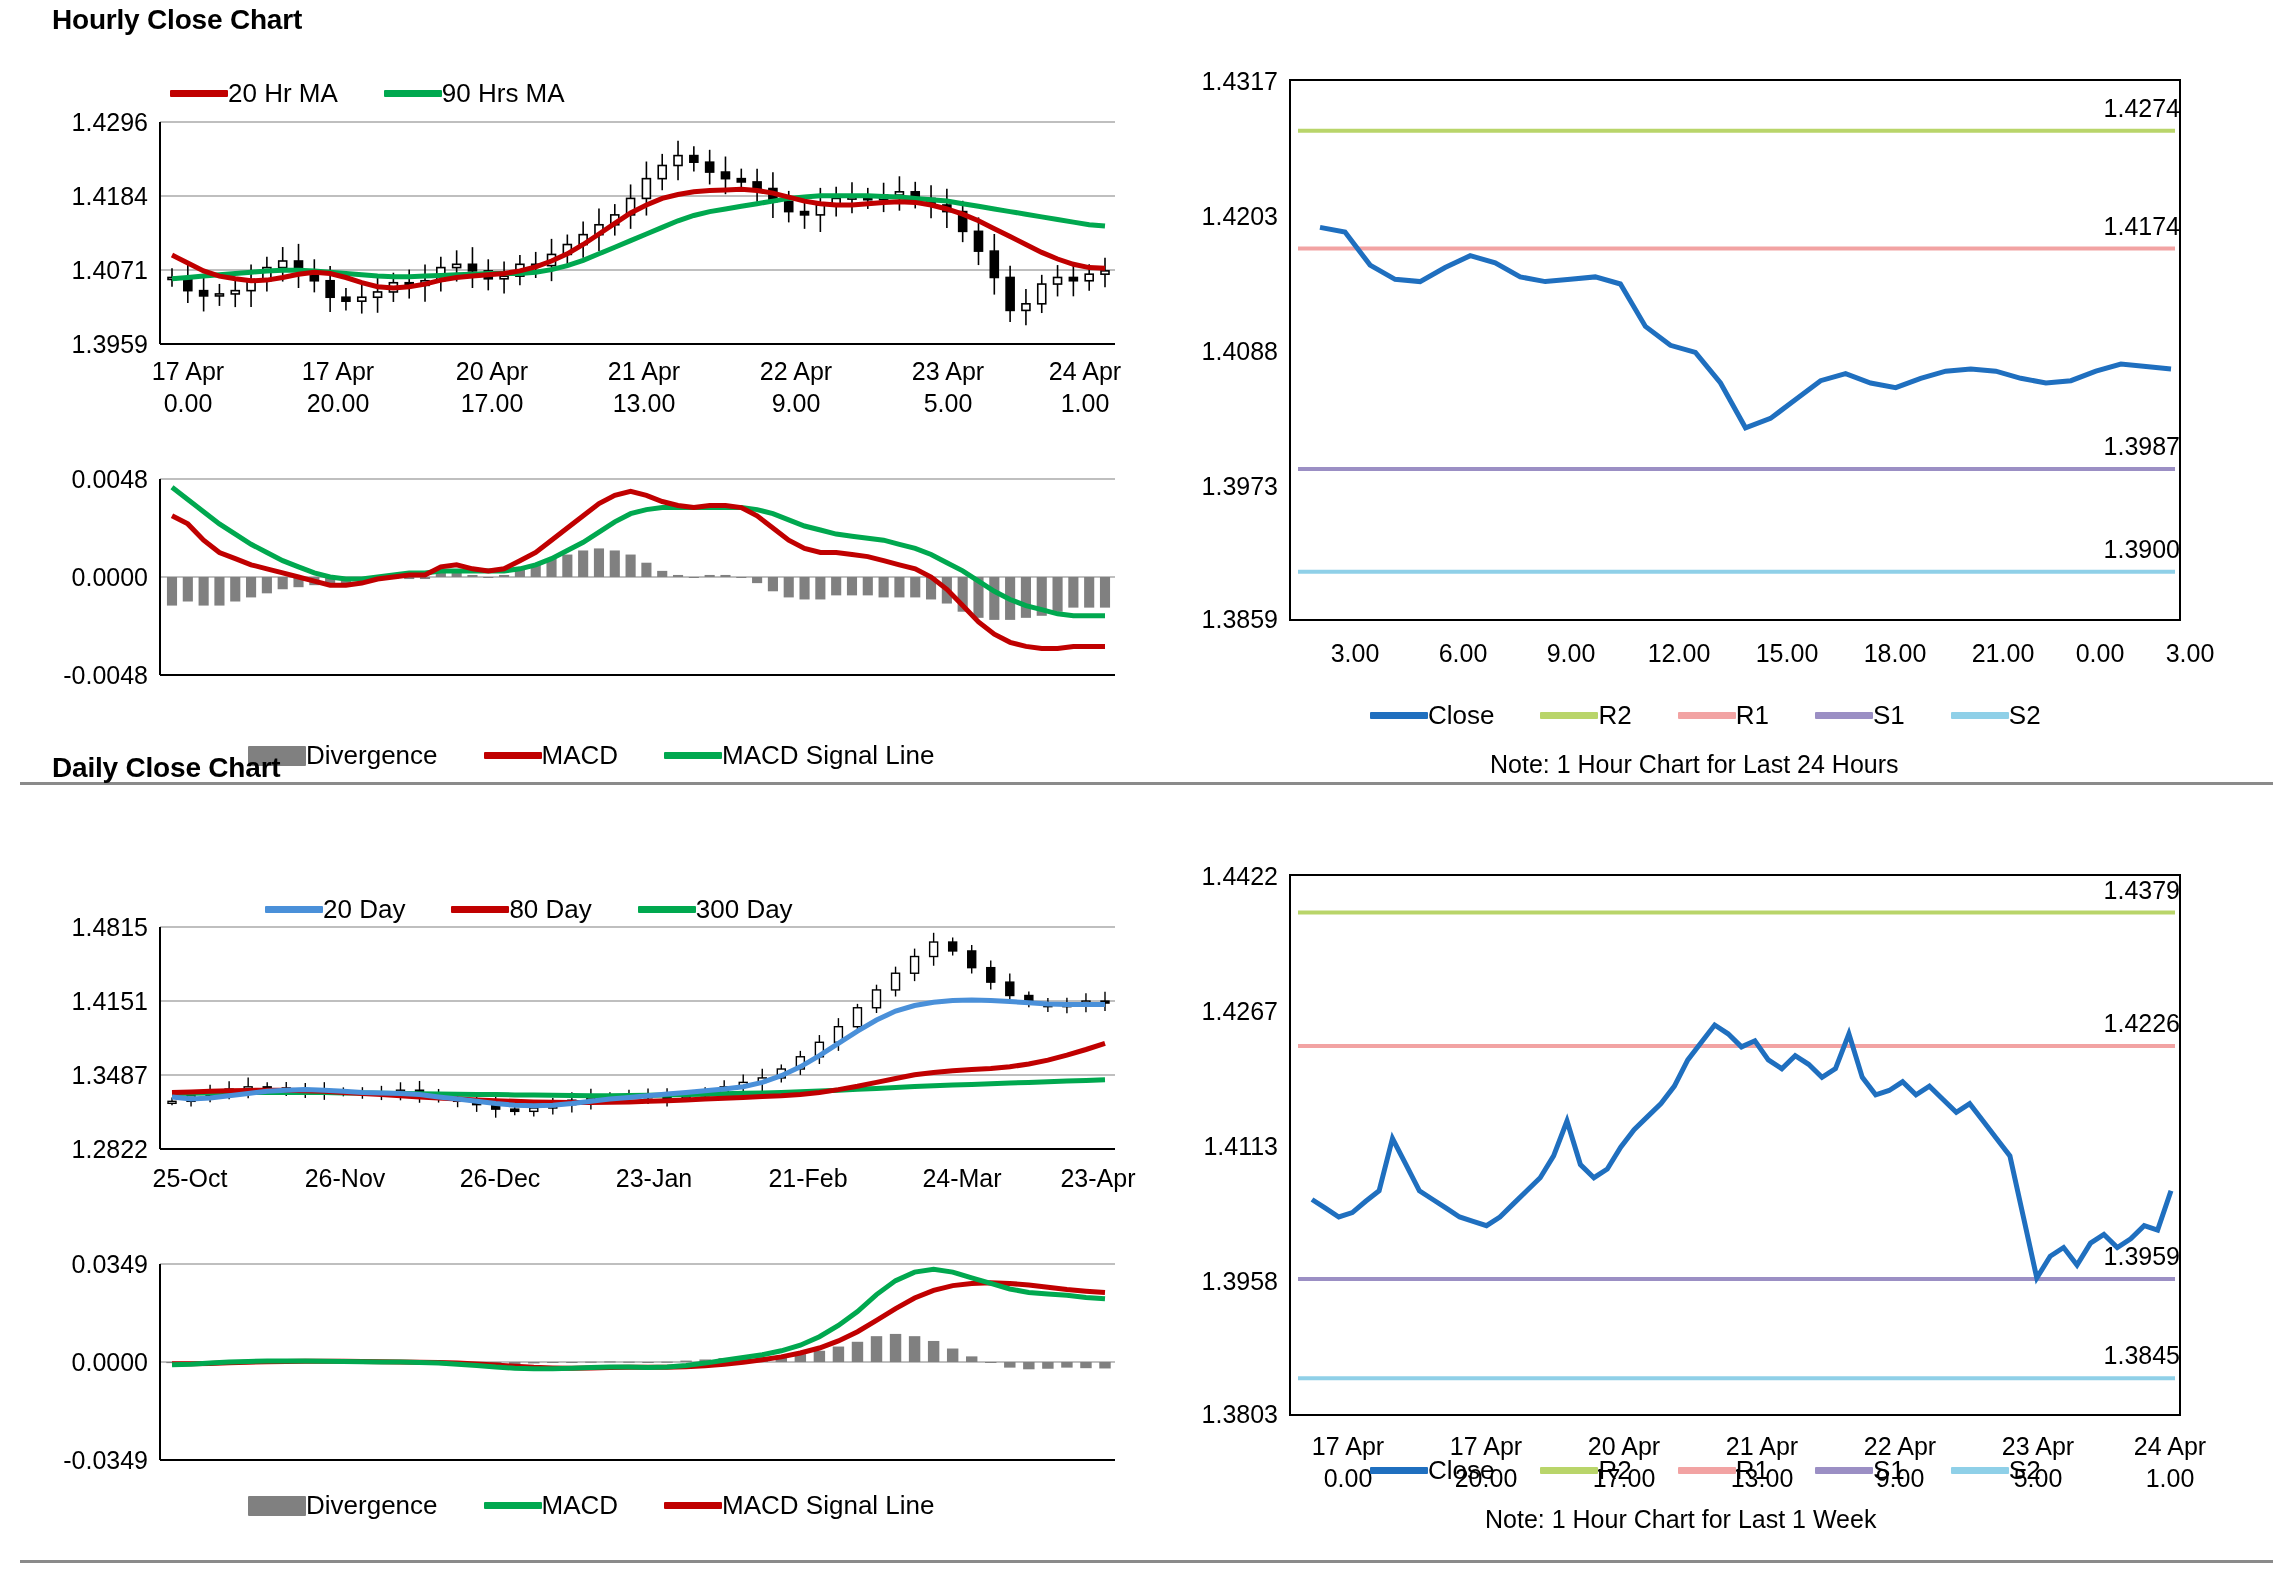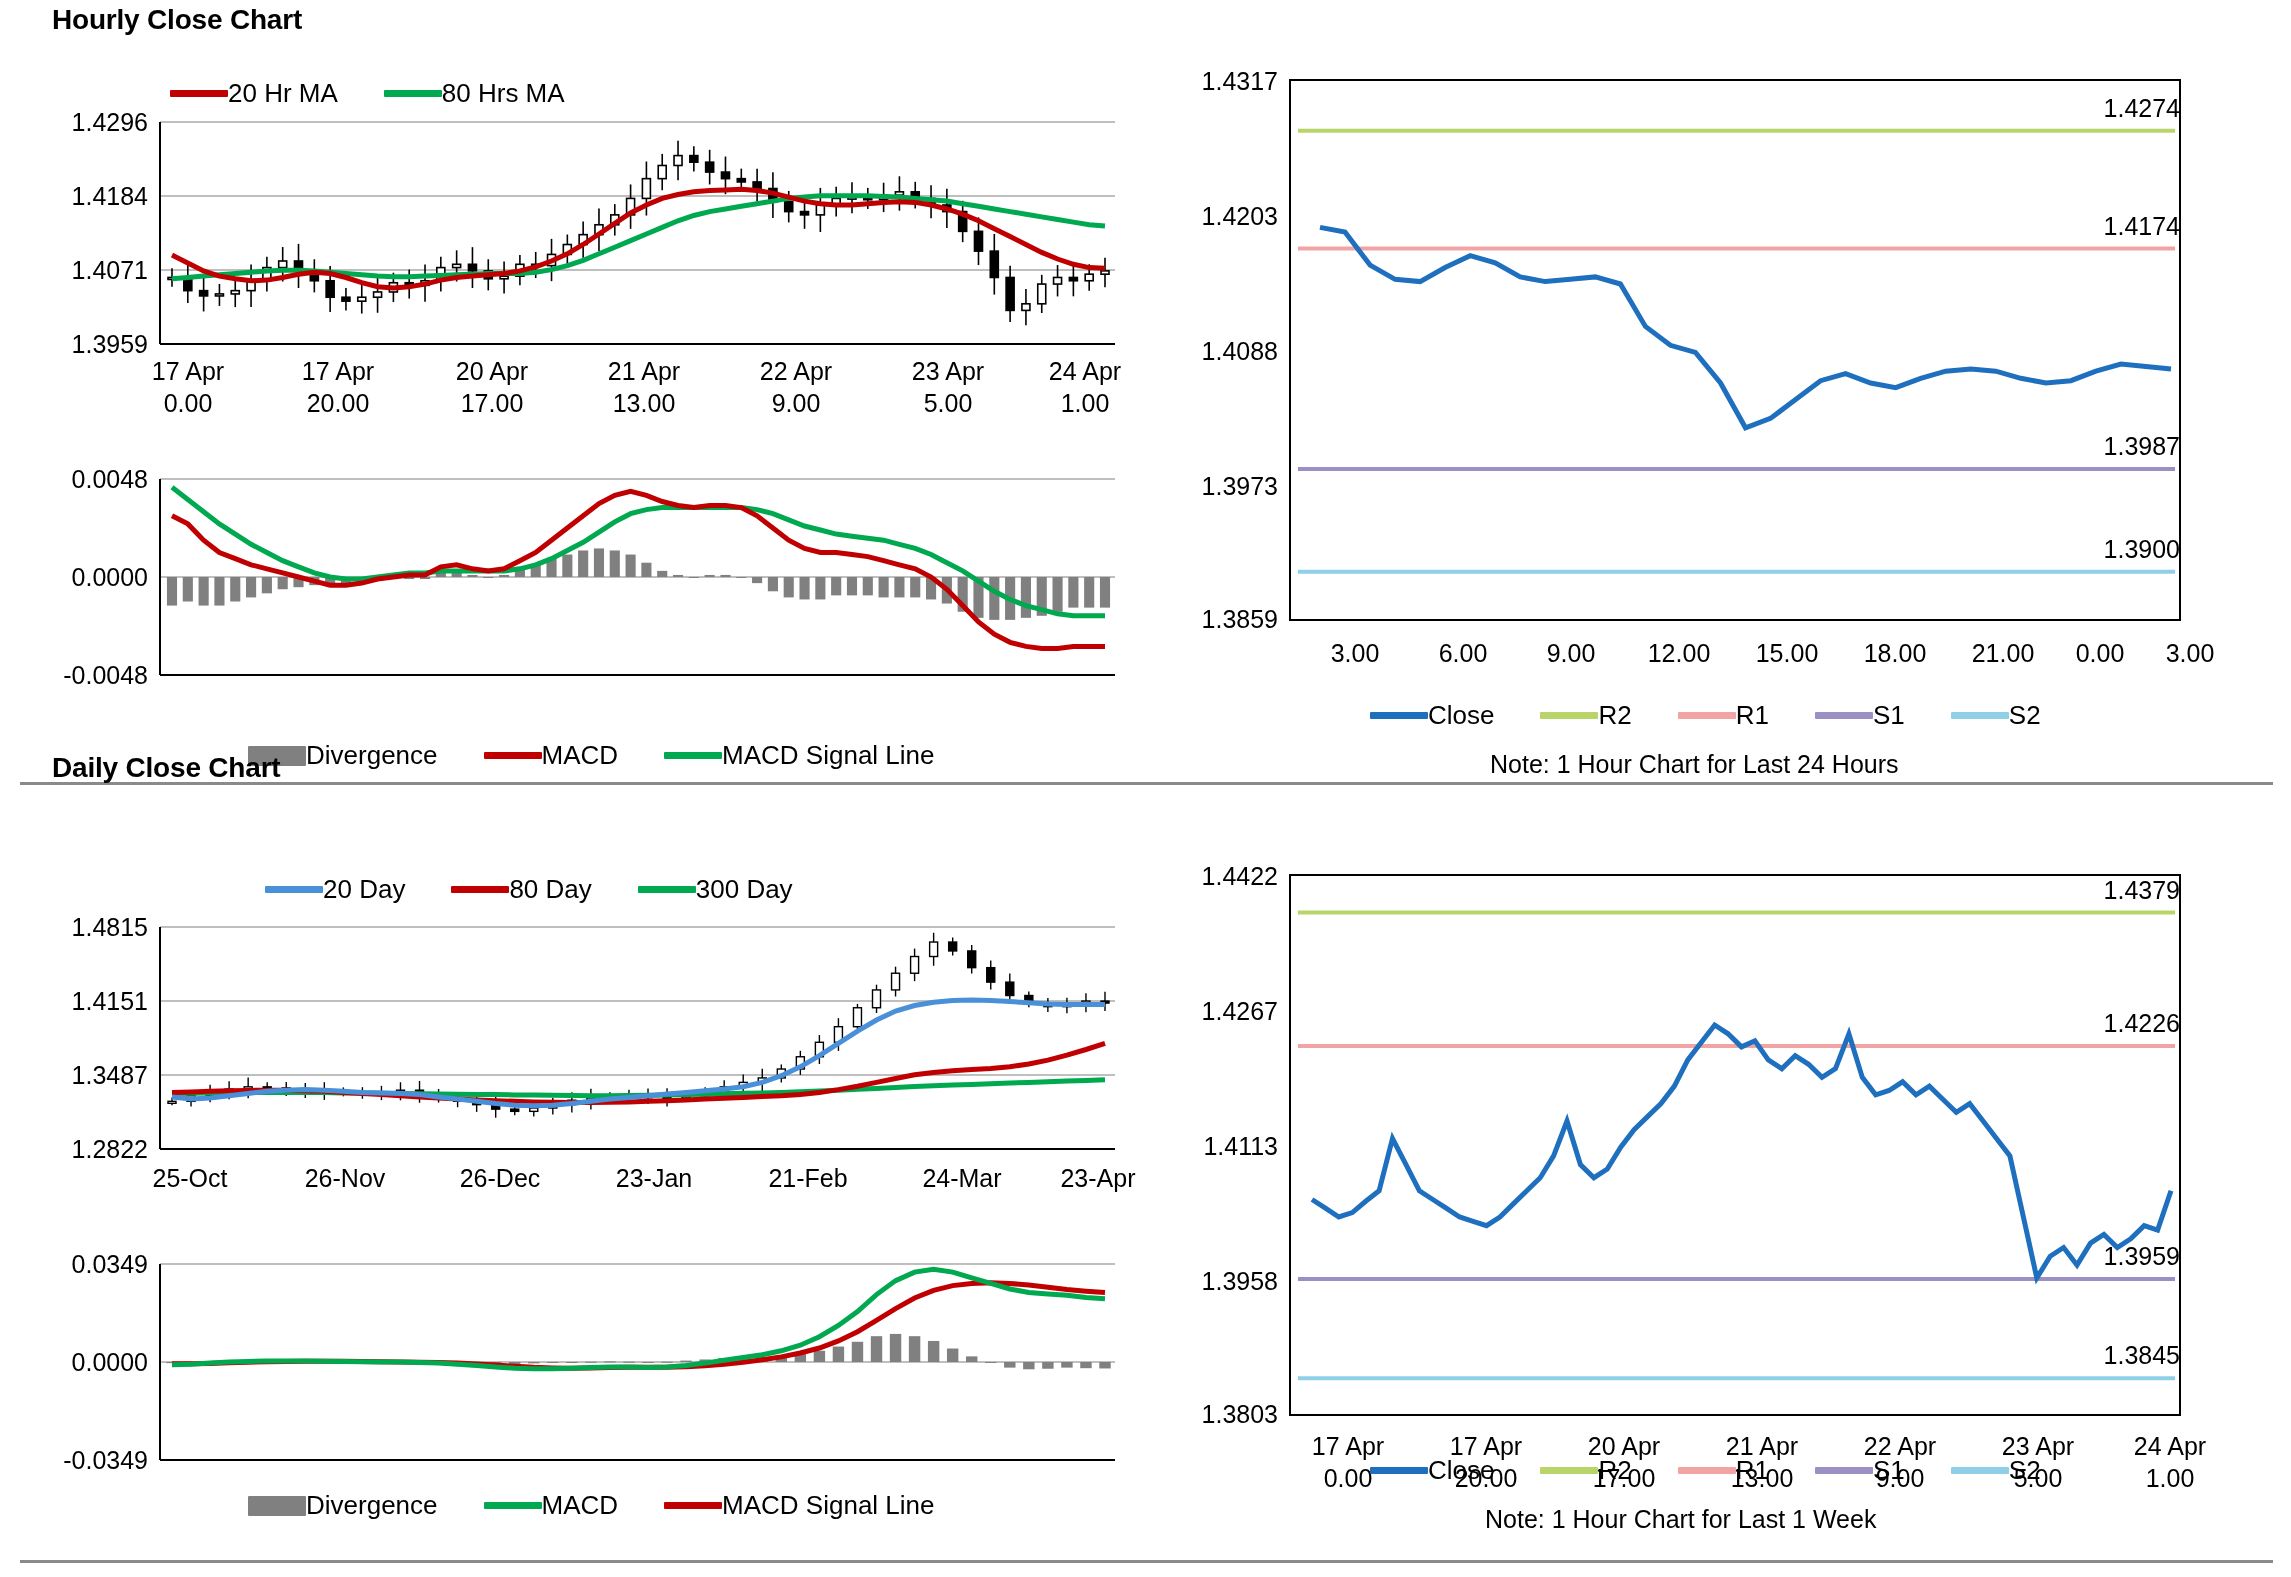"80 Hrs MA" span { text: 80 -> 90 }
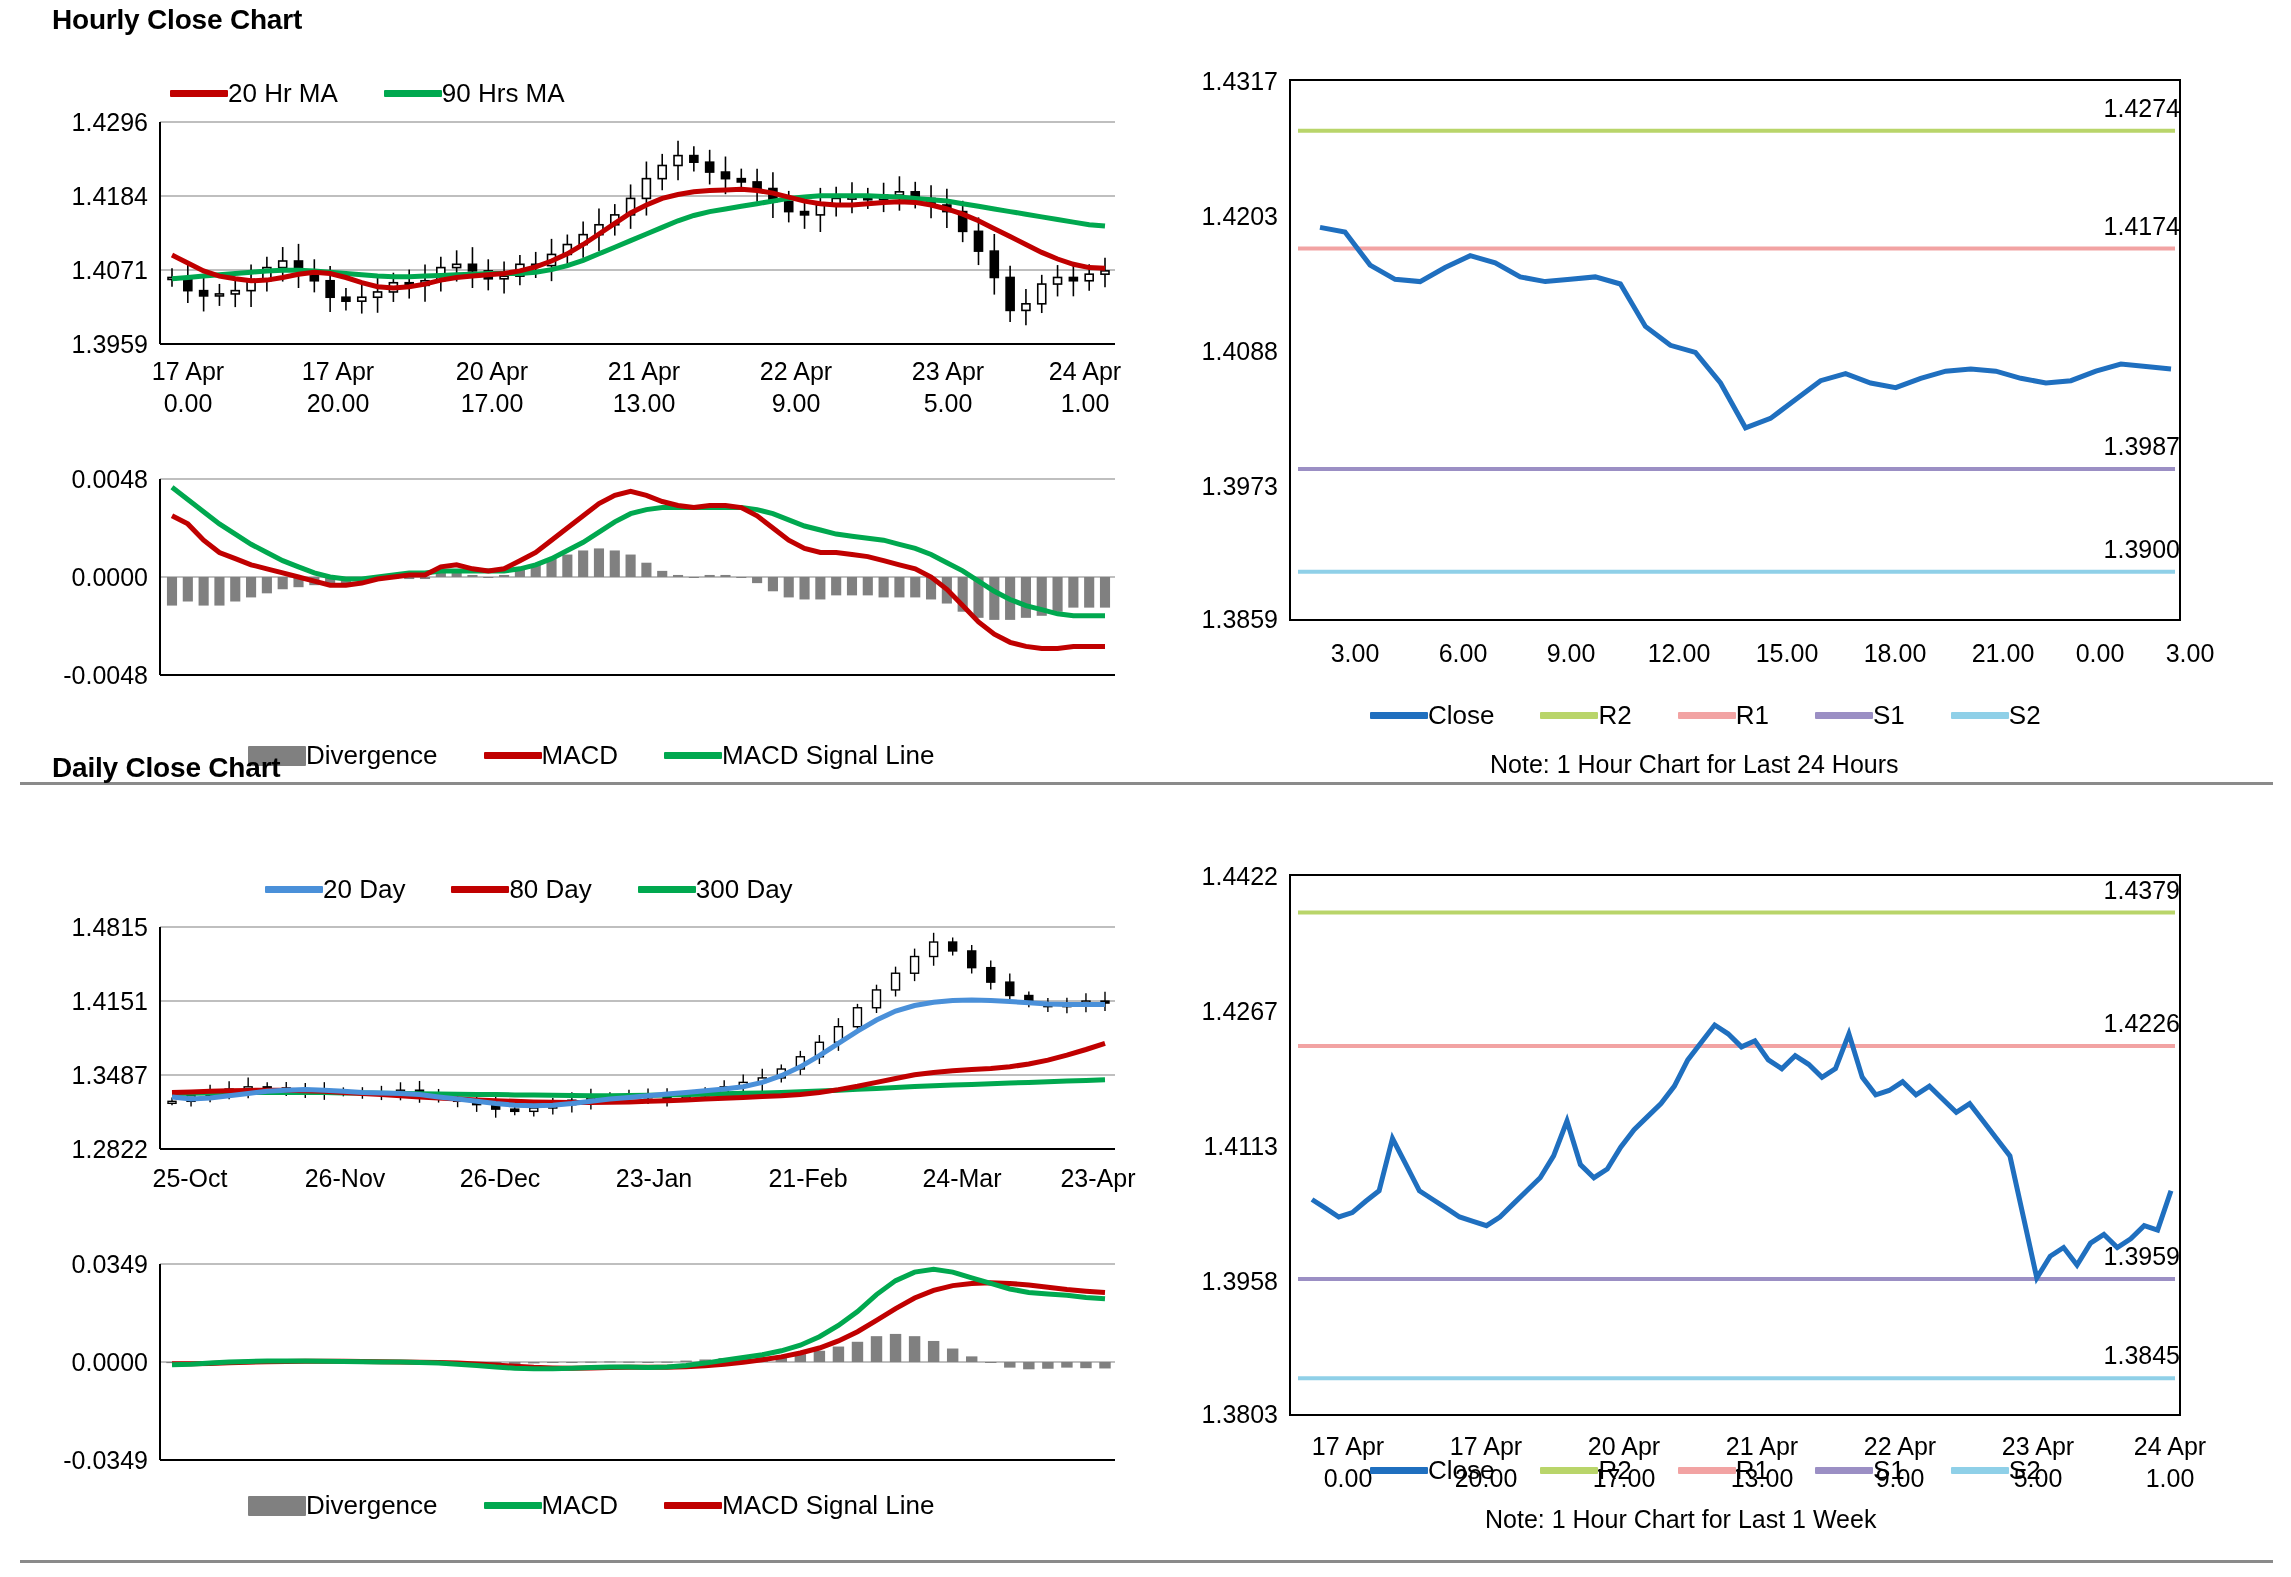"20 Day" div.legend { top: 874px -> 894px }
